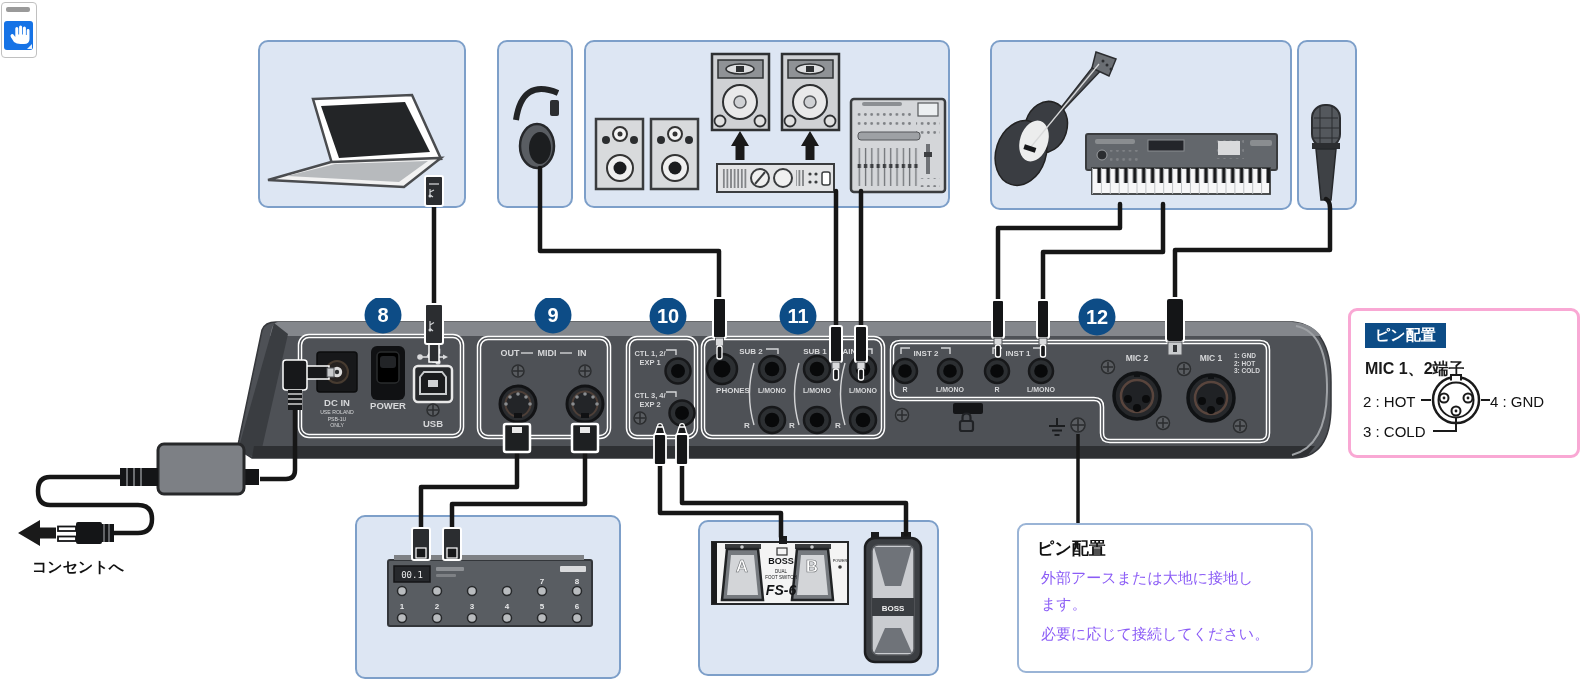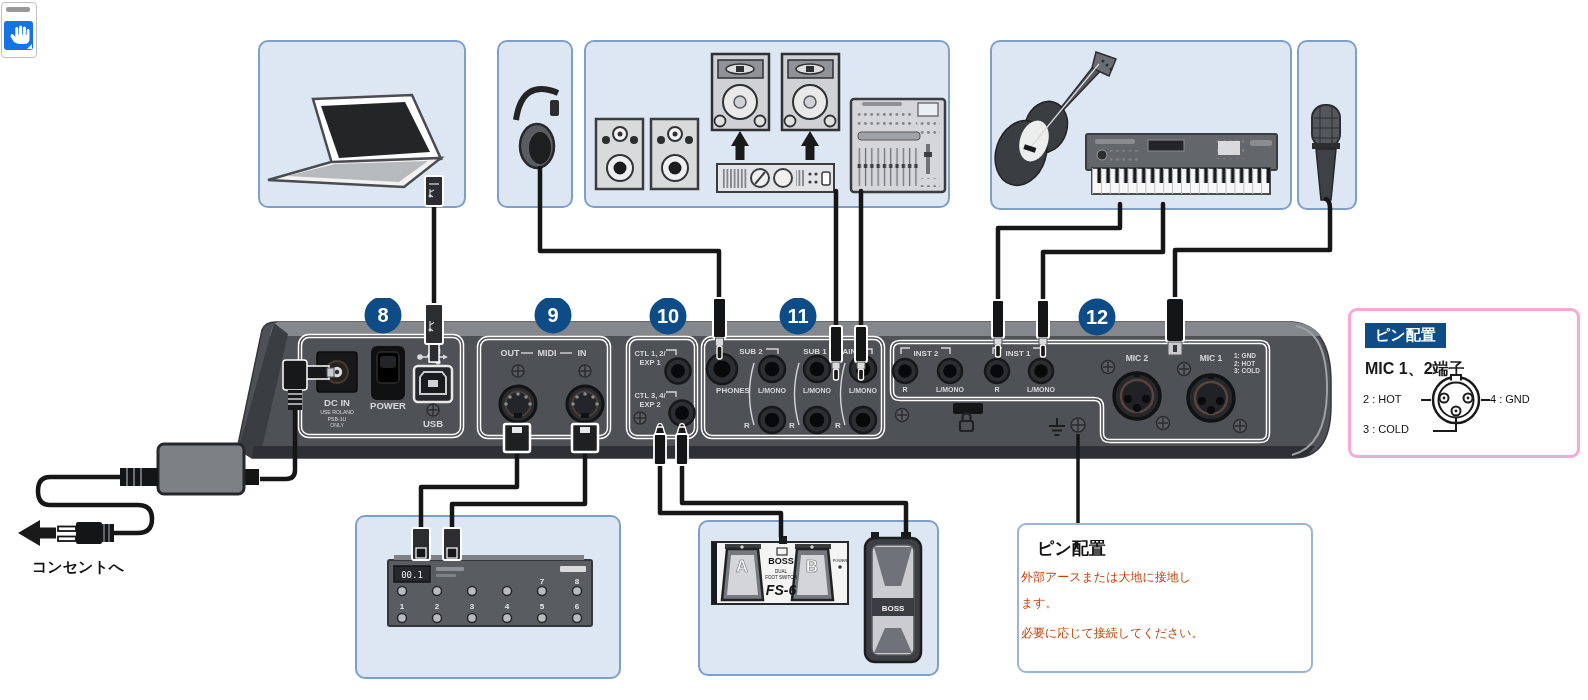"2 : HOT" .pinlbl { font-size: 11px -> 15px }
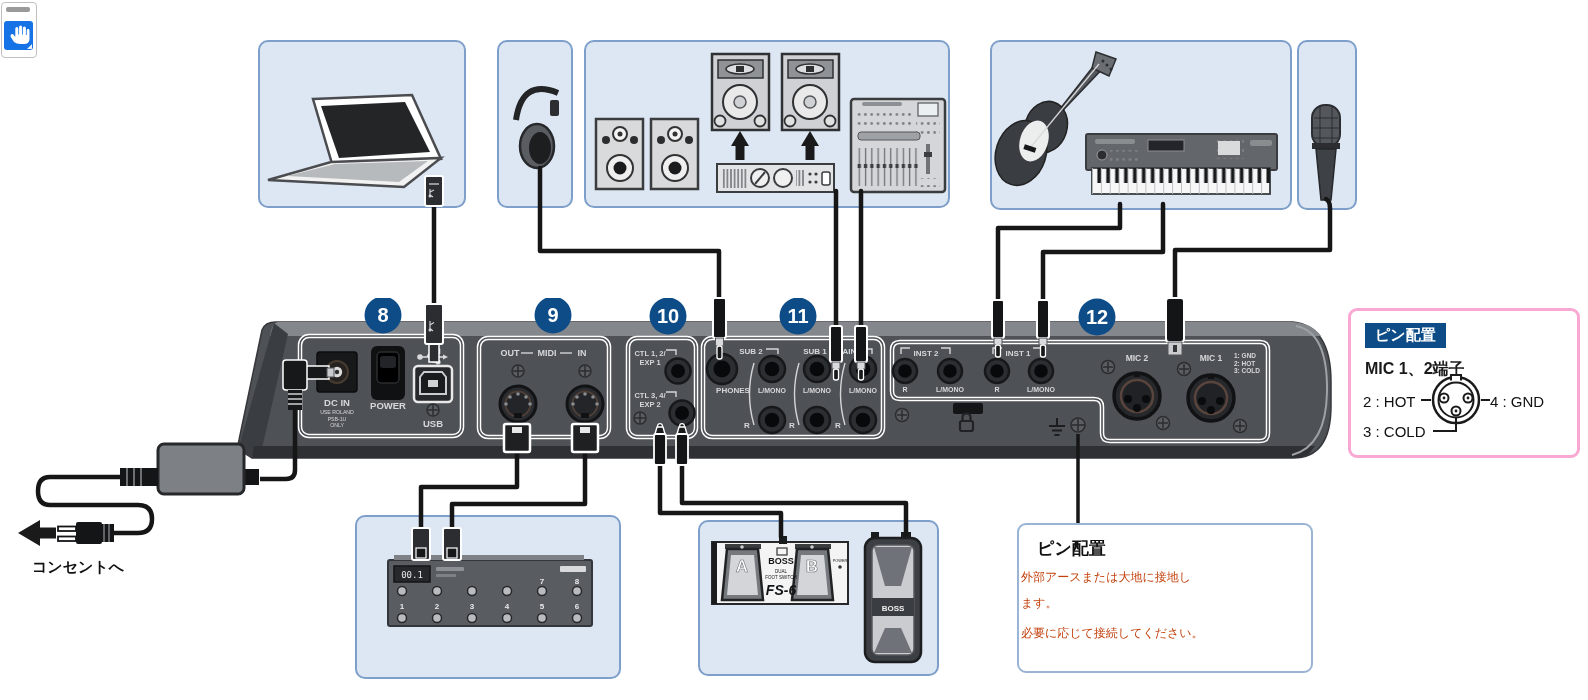"外部アースまたは大地に接地し" .gline { color: #c2410c -> #8b5cf6; font-size: 12px -> 15px; left: 2px -> 22px }
